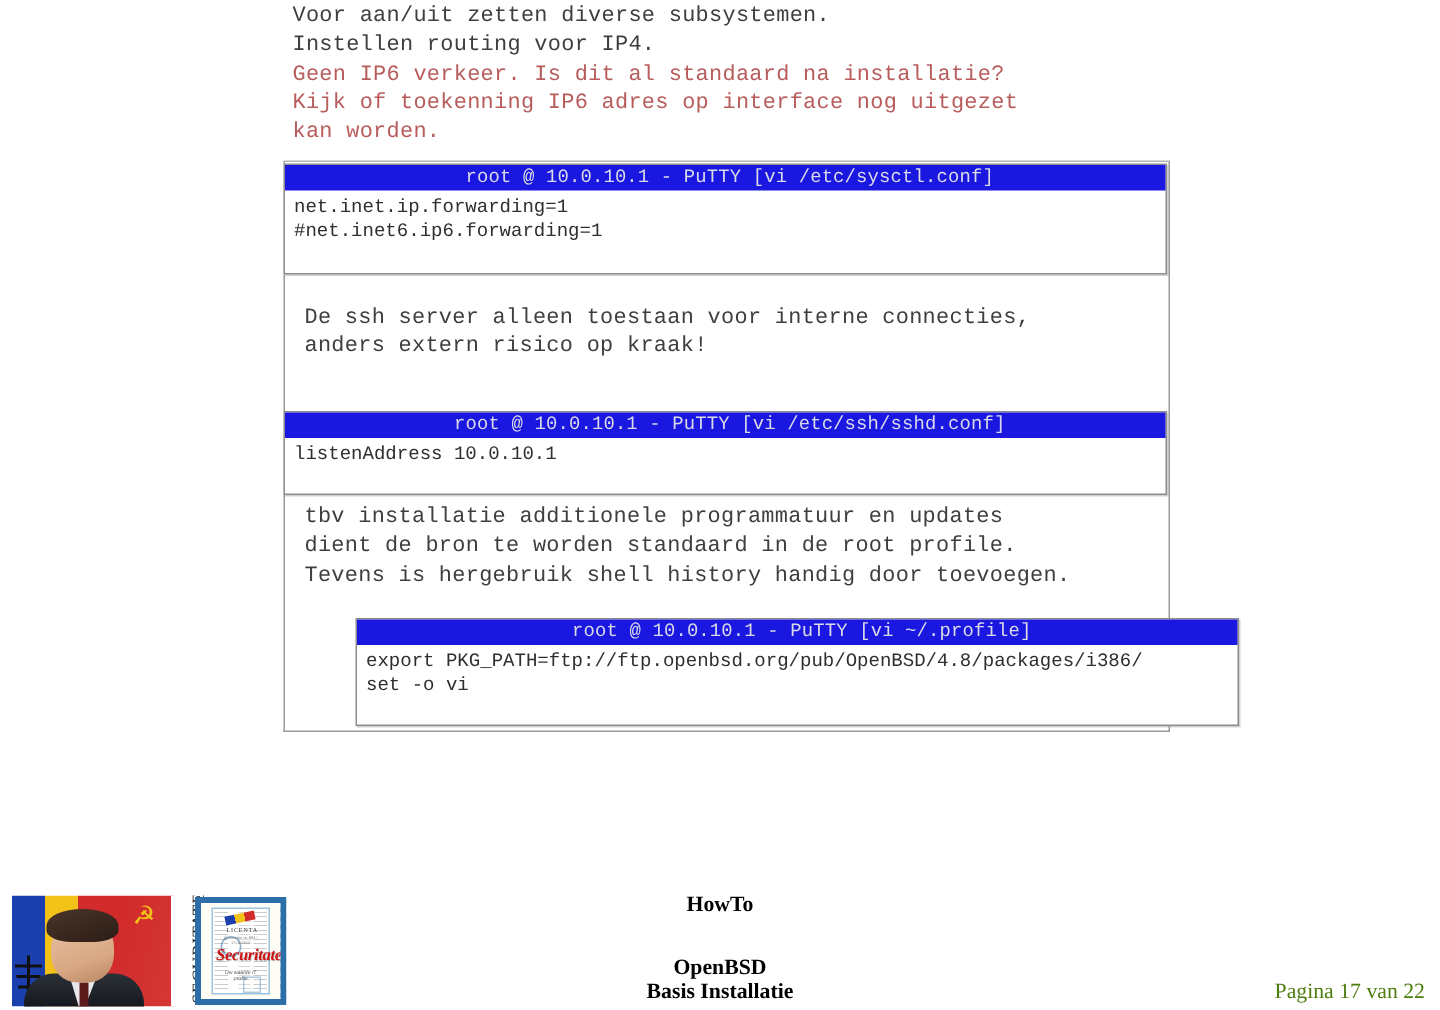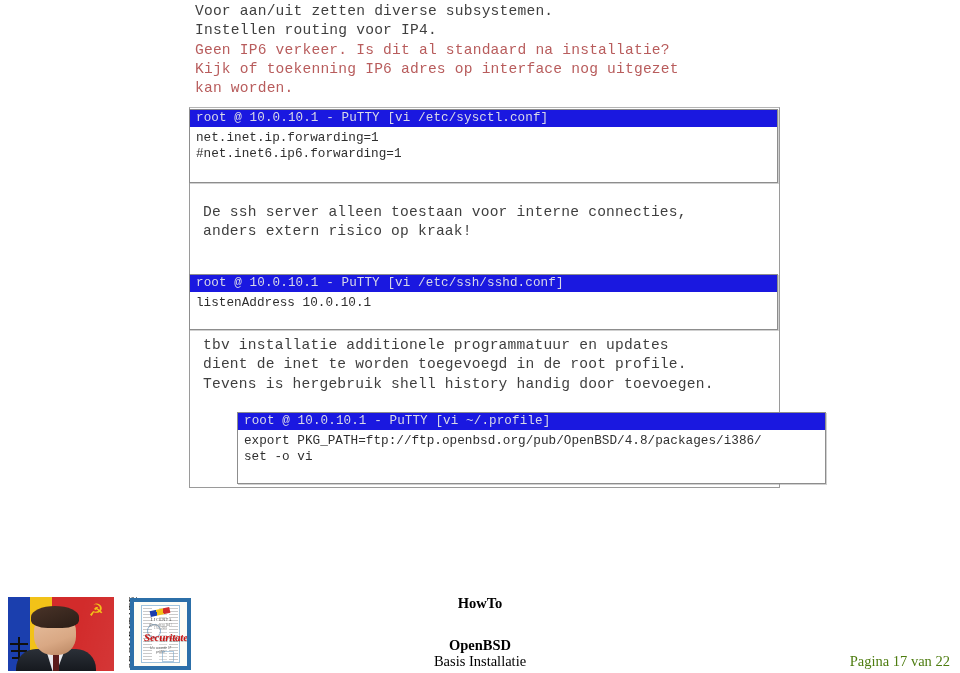"root @ 10.0.10.1 - PuTTY" .term-title { text-align: none -> center }
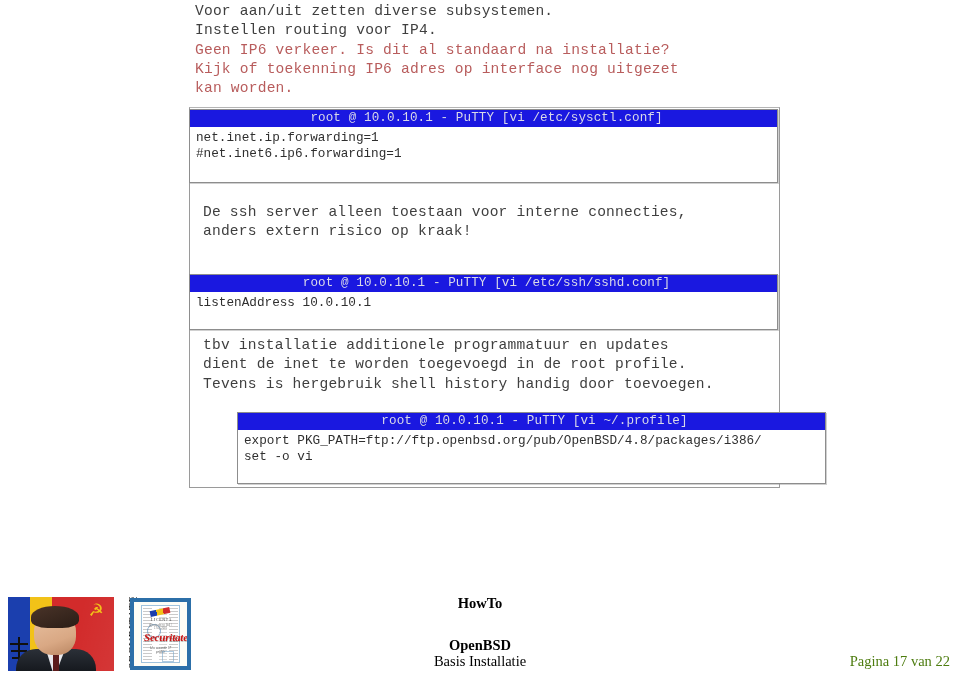"dient de inet te worden" div.para { text: inet te worden toegevoegd -> bron te worden standaard }
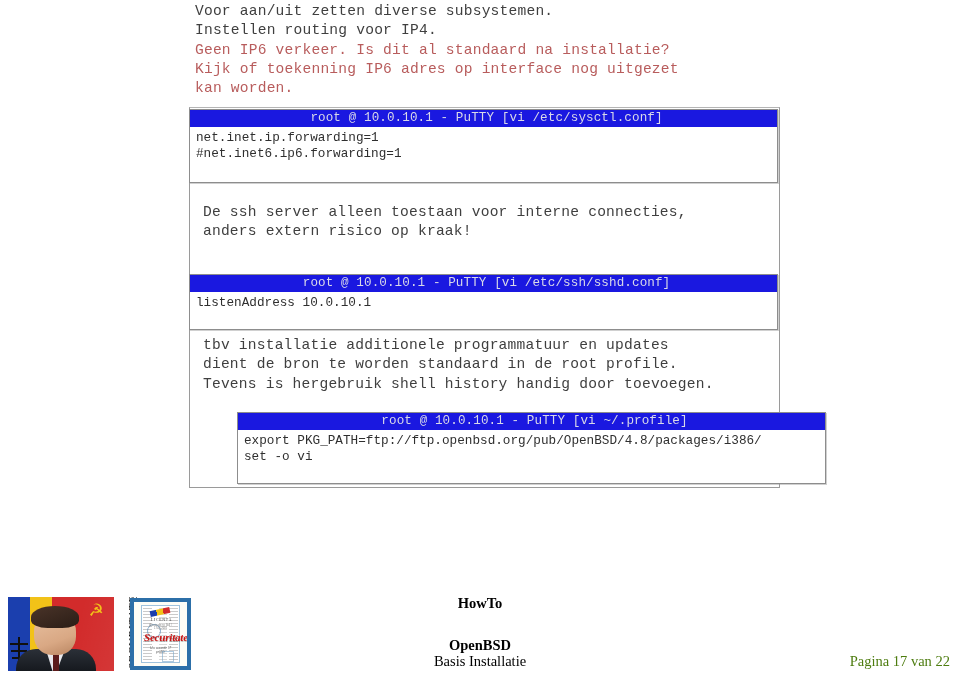"Basis Installatie" .foot-basis { font-weight: normal -> bold }
